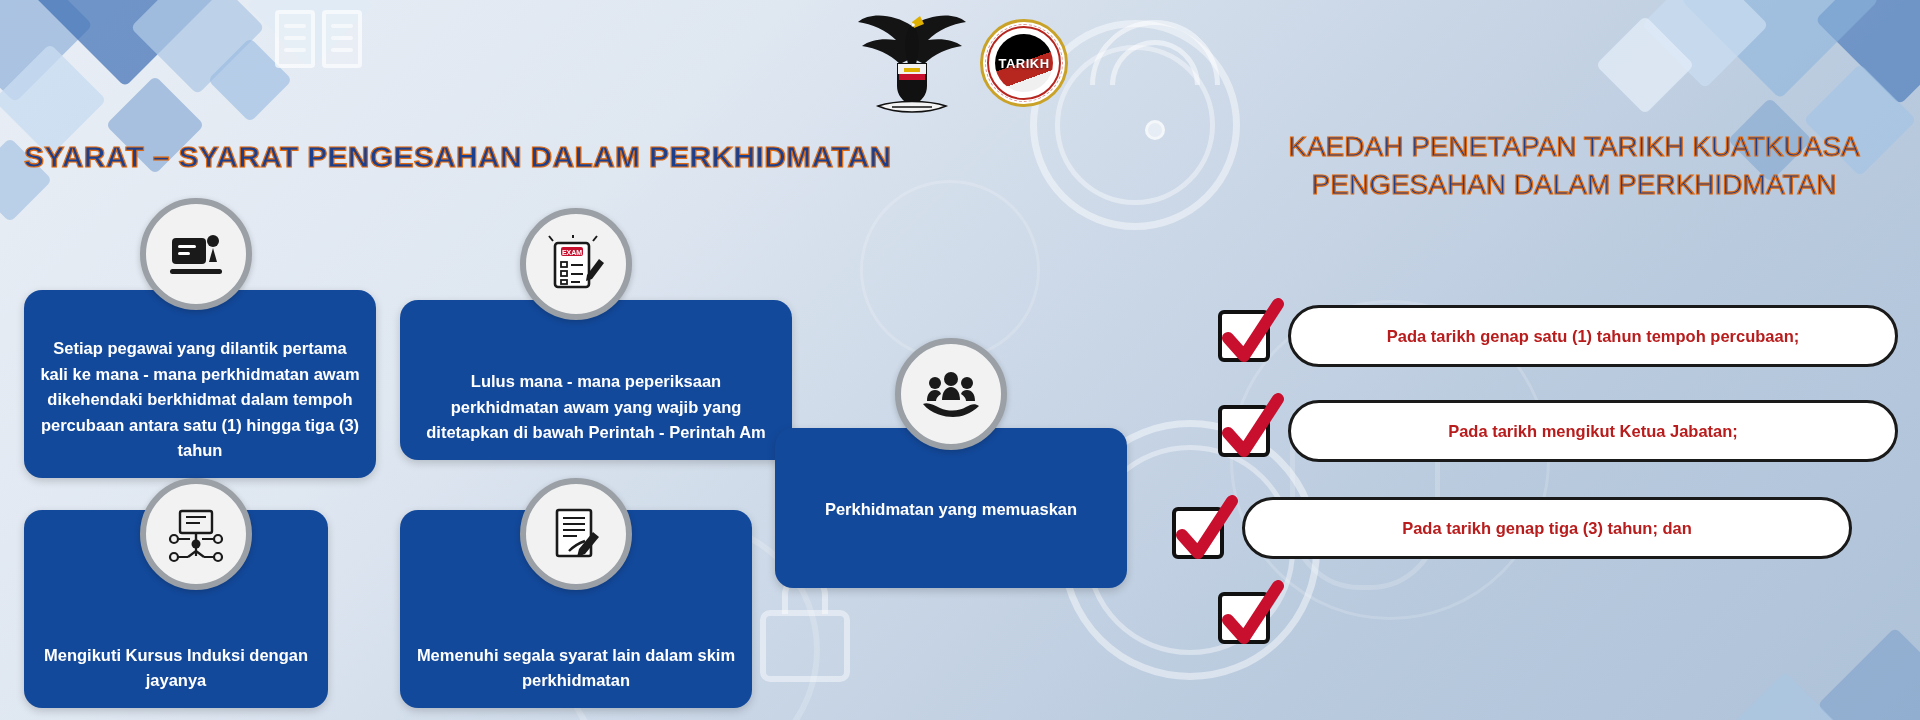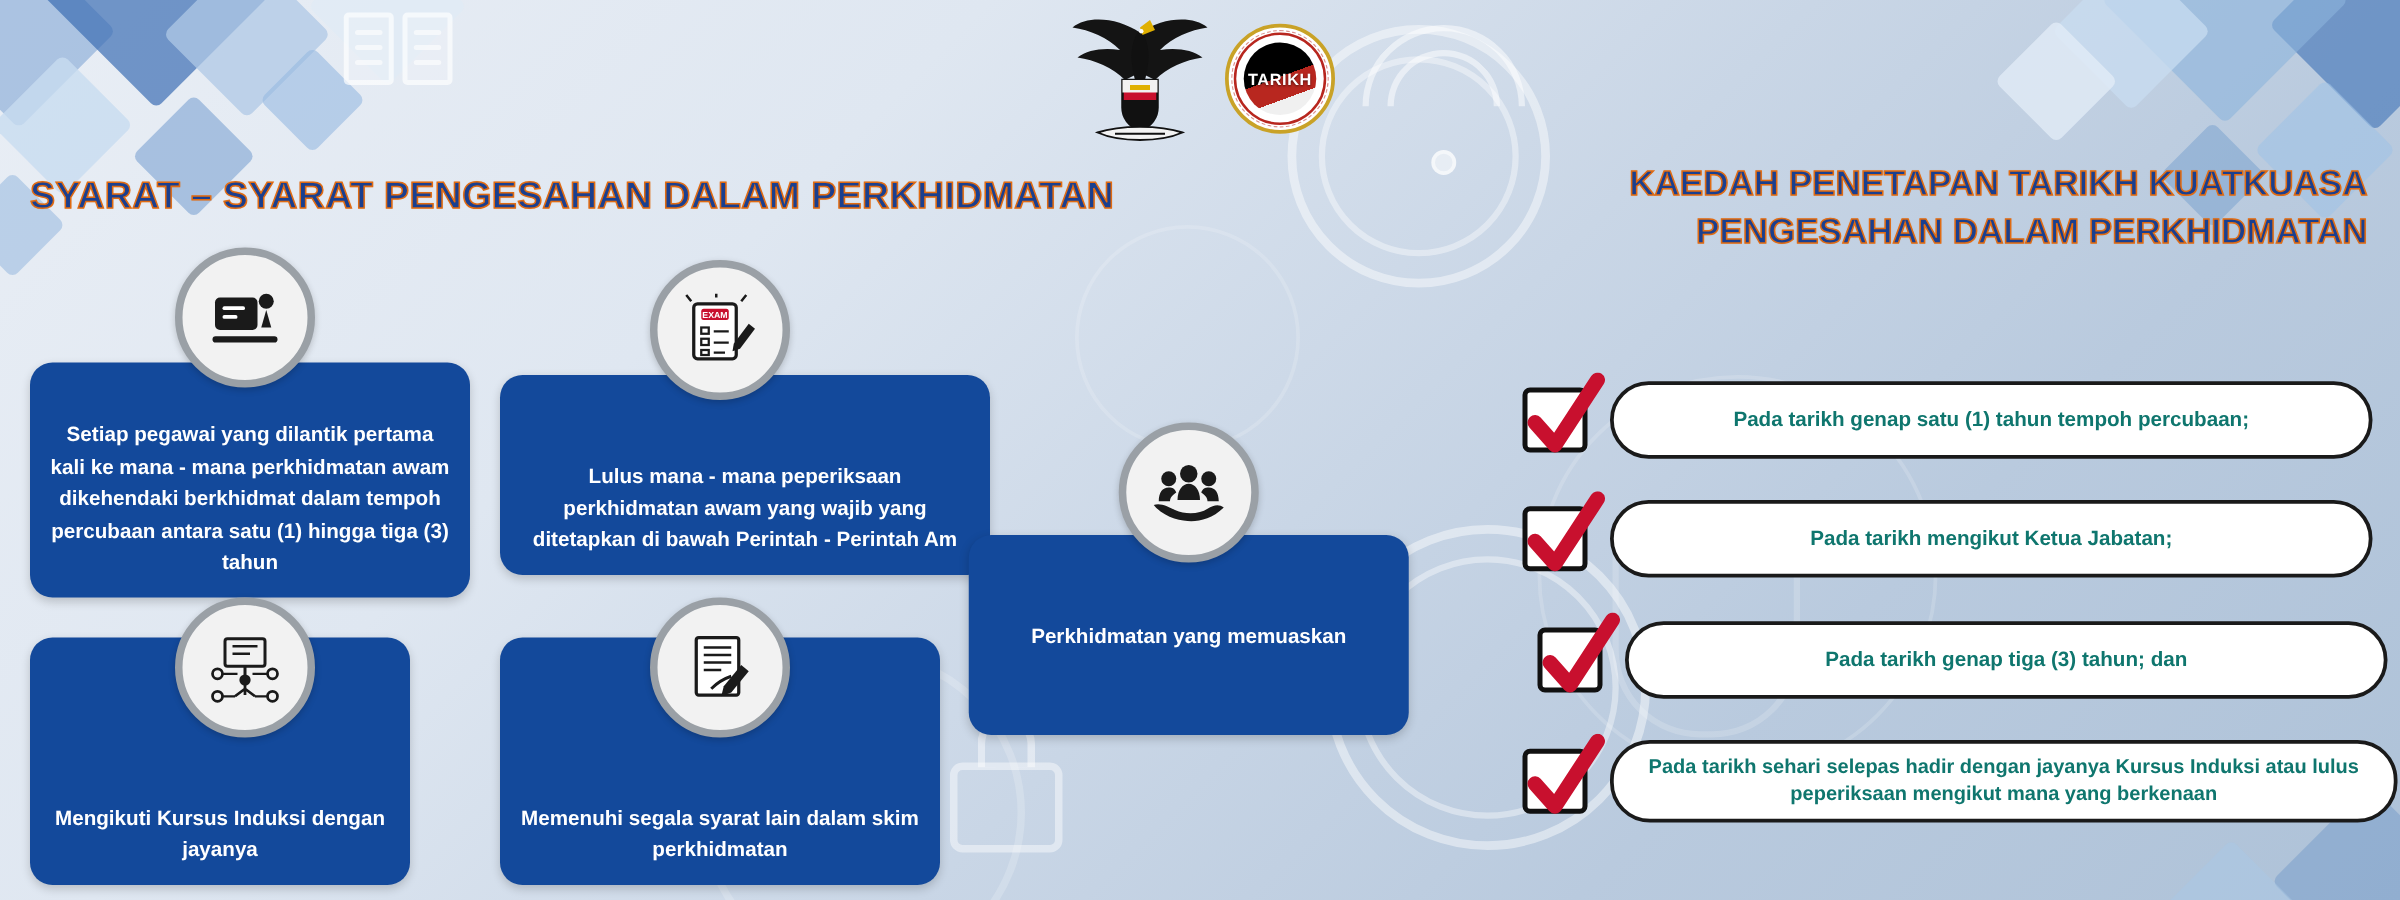"KAEDAH PENETAPAN TARIKH KUATKUASA" .title-right { font-weight: bold -> normal; text-align: right -> center }
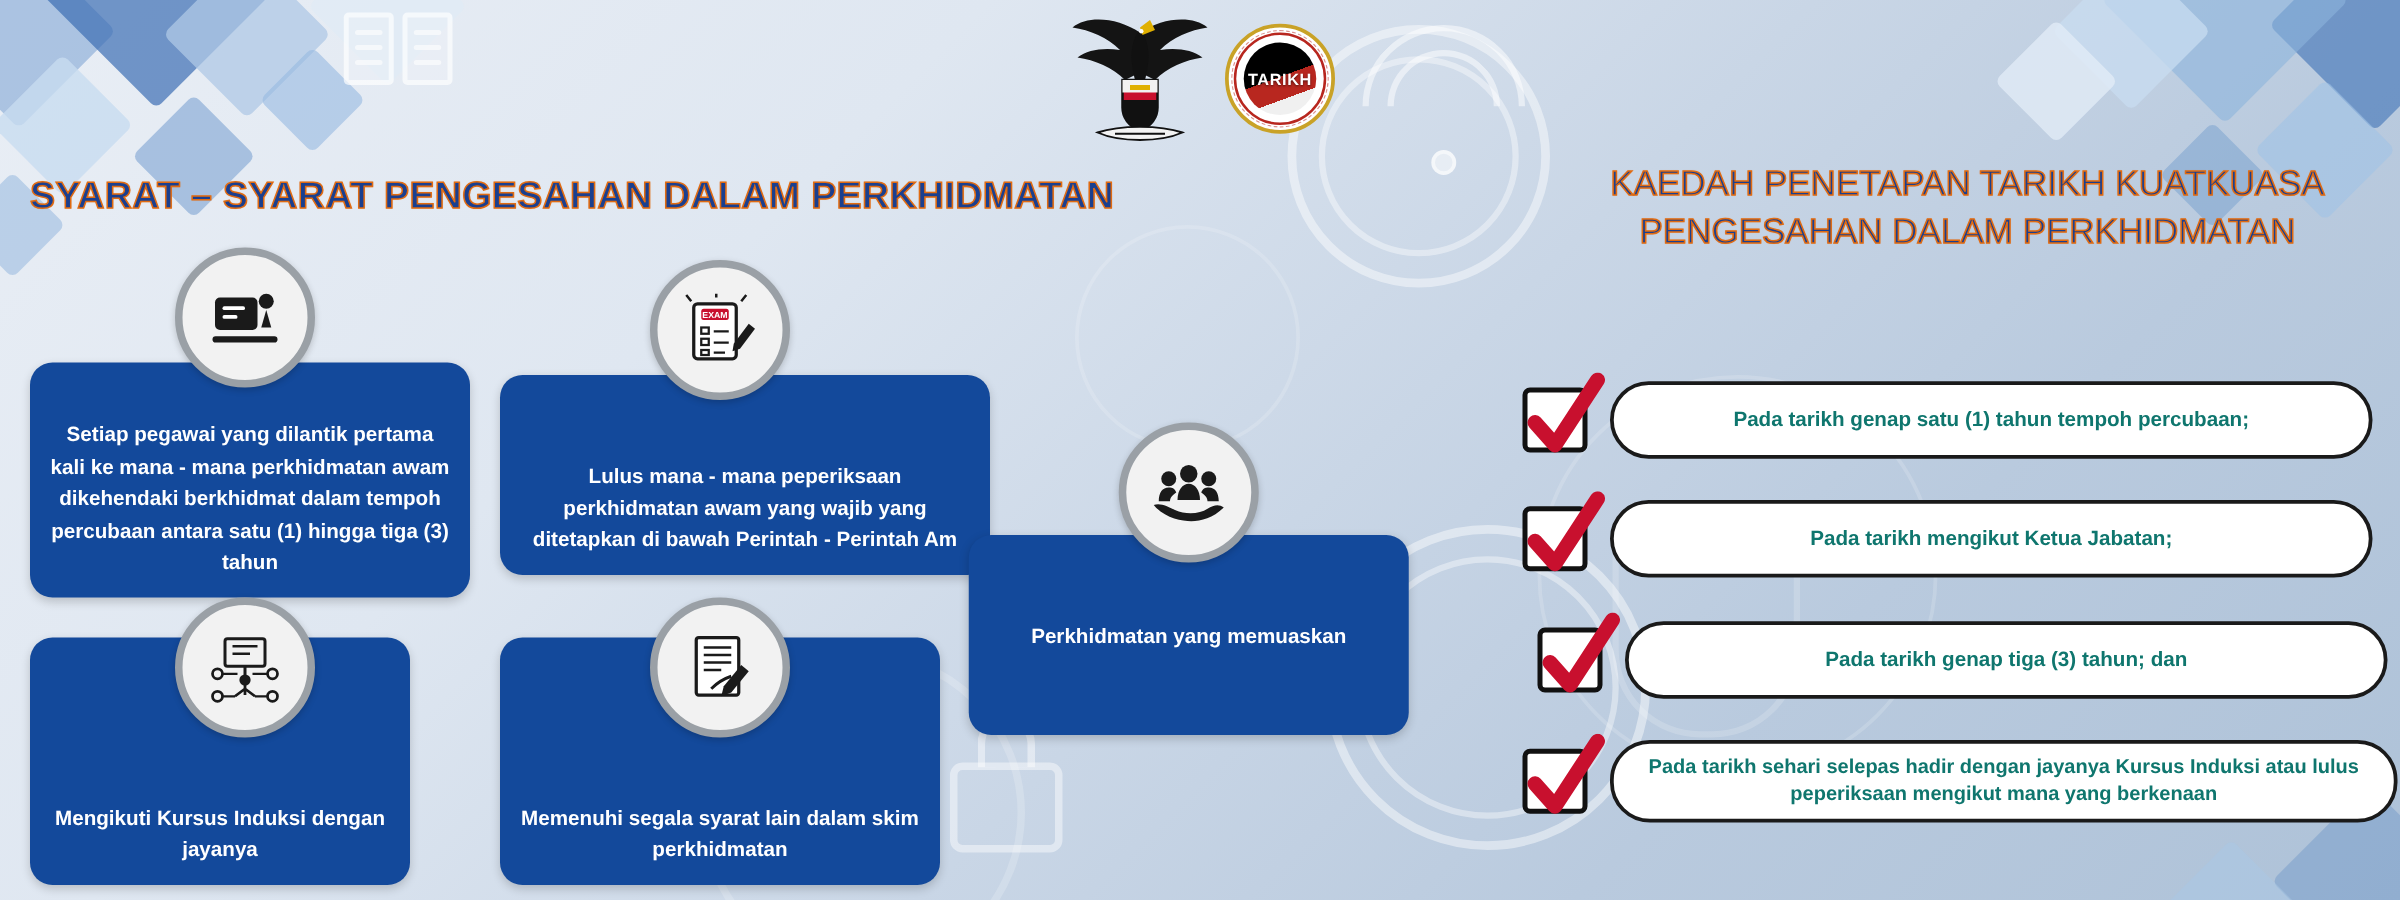"Pada tarikh genap satu (1)" .pill { color: #0f766e -> #b91c1c }
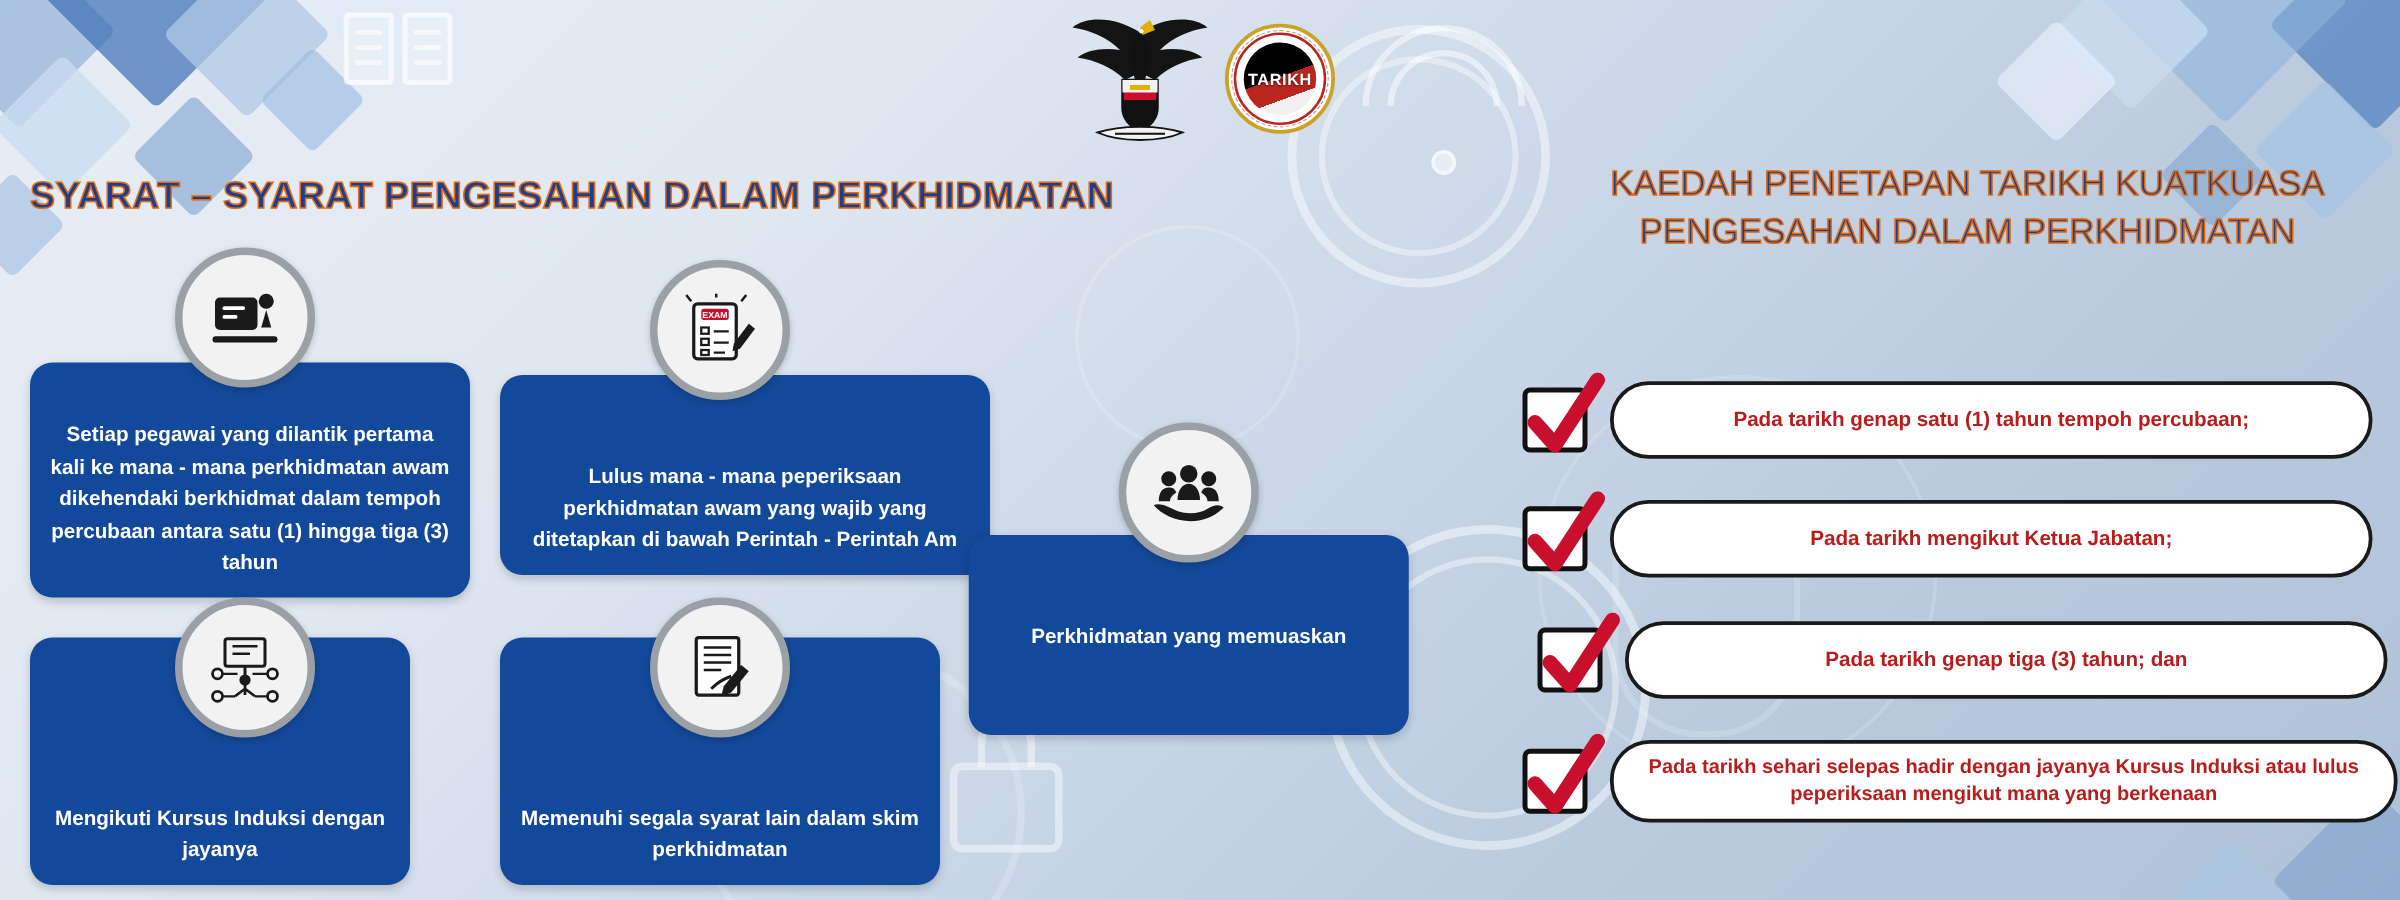"Pada tarikh genap tiga (3)" div.check-row { align-items: none -> flex-end; left: 1230px -> 1172px }
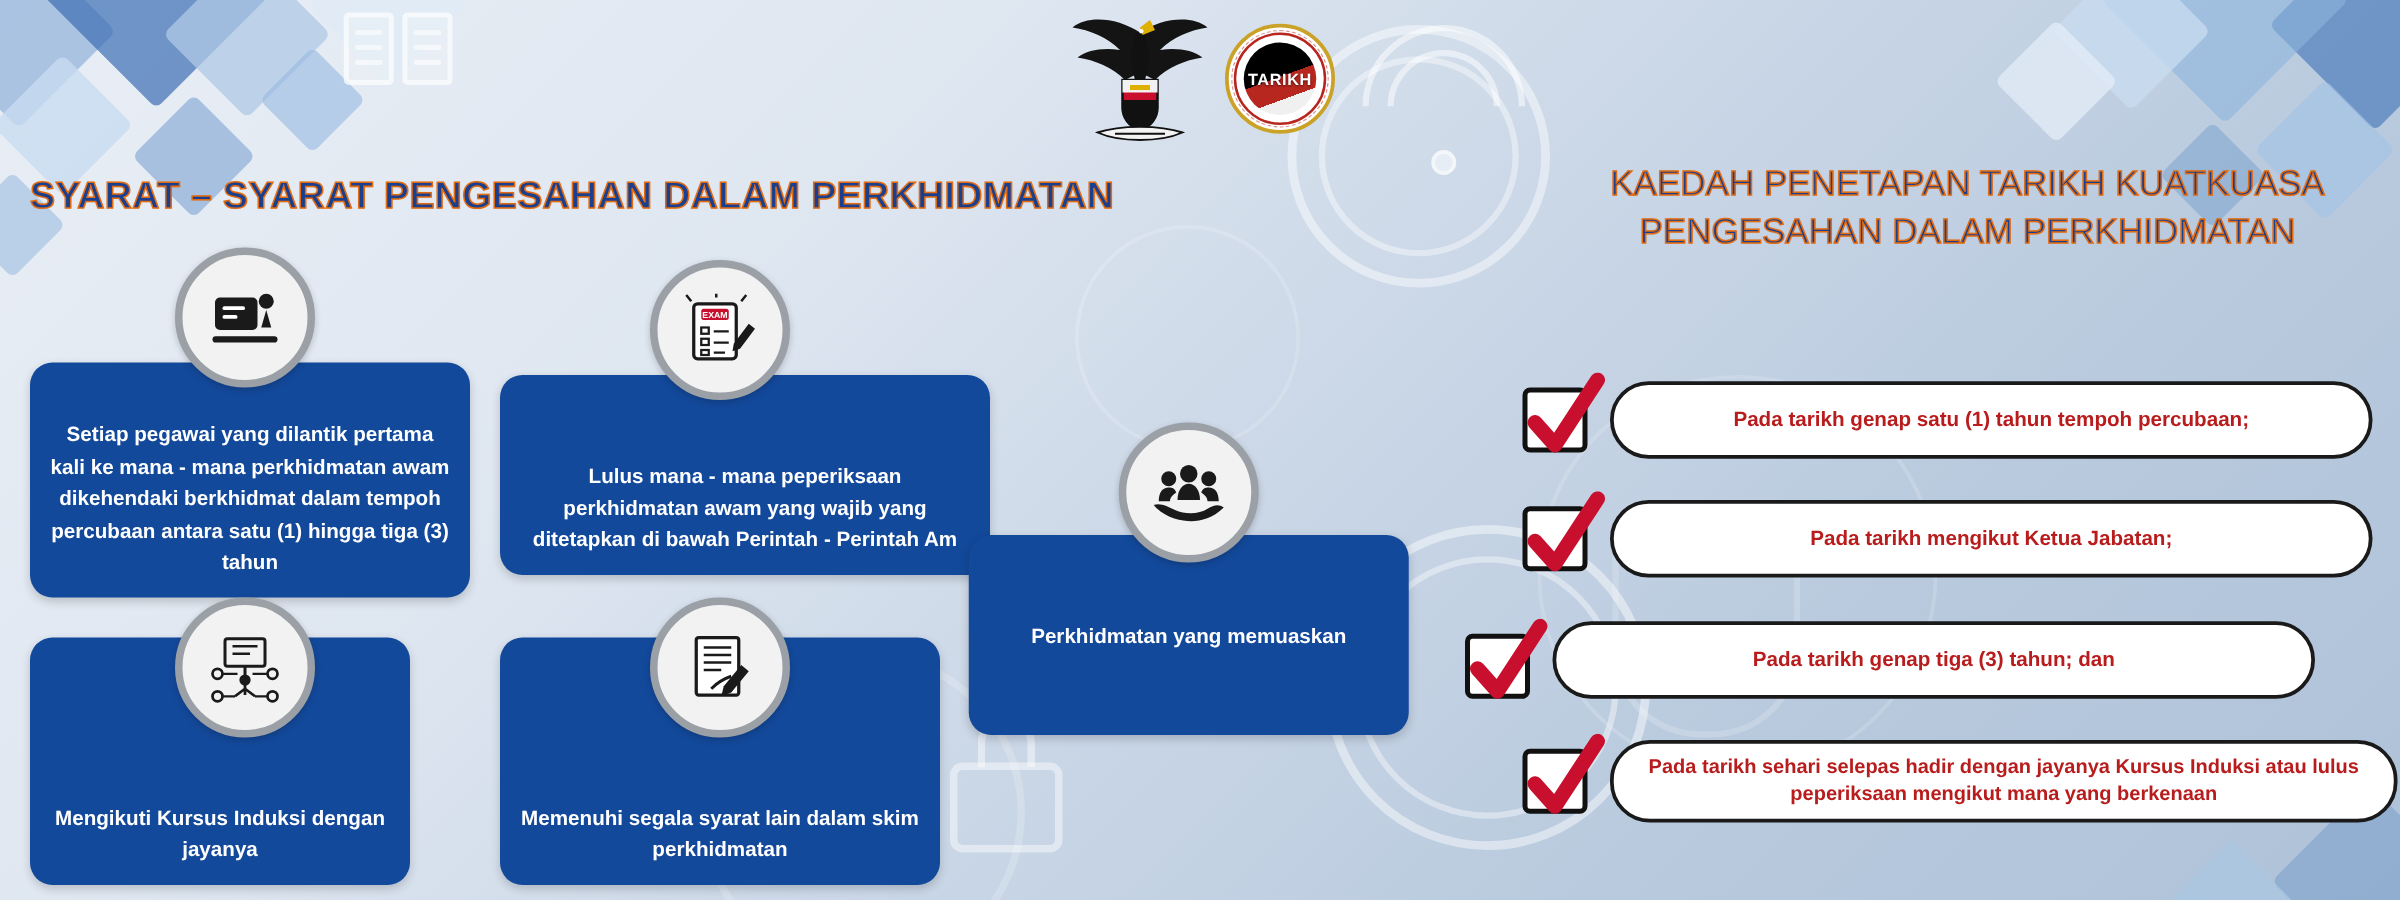"Pada tarikh sehari selepas hadir" div.pill { html: <div> <span>Pada tarikh sehari selepas hadir dengan jayanya Kursus Induksi atau lulus peperiksaan mengikut mana yang berkenaan</span> </div> -> none }
